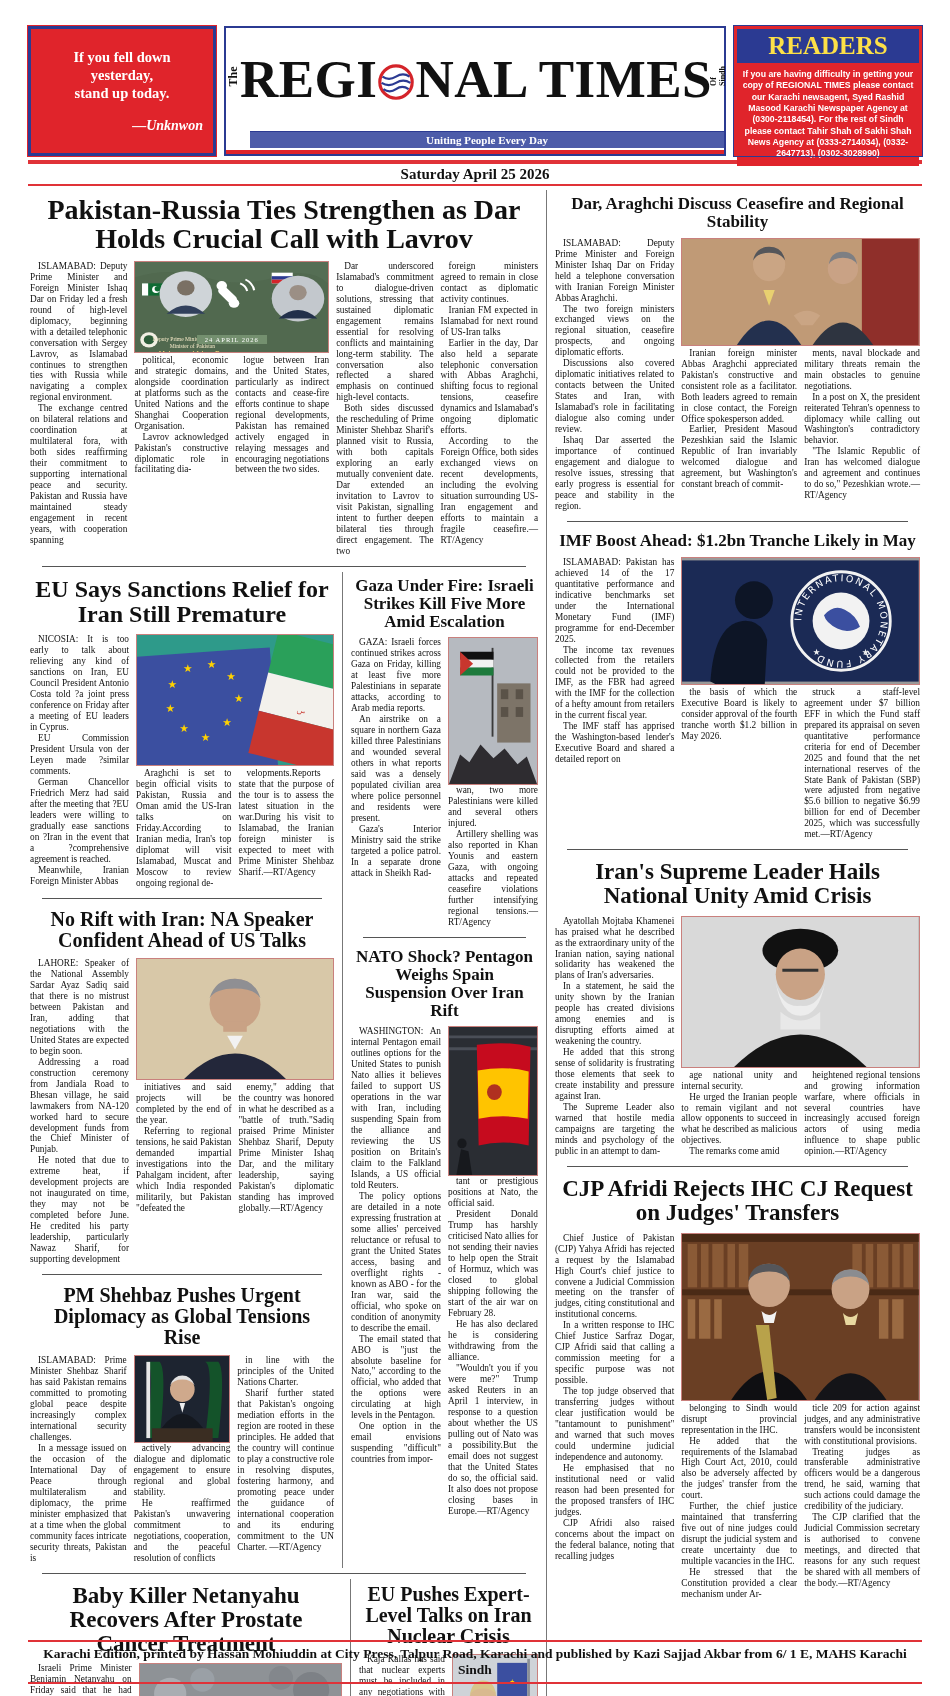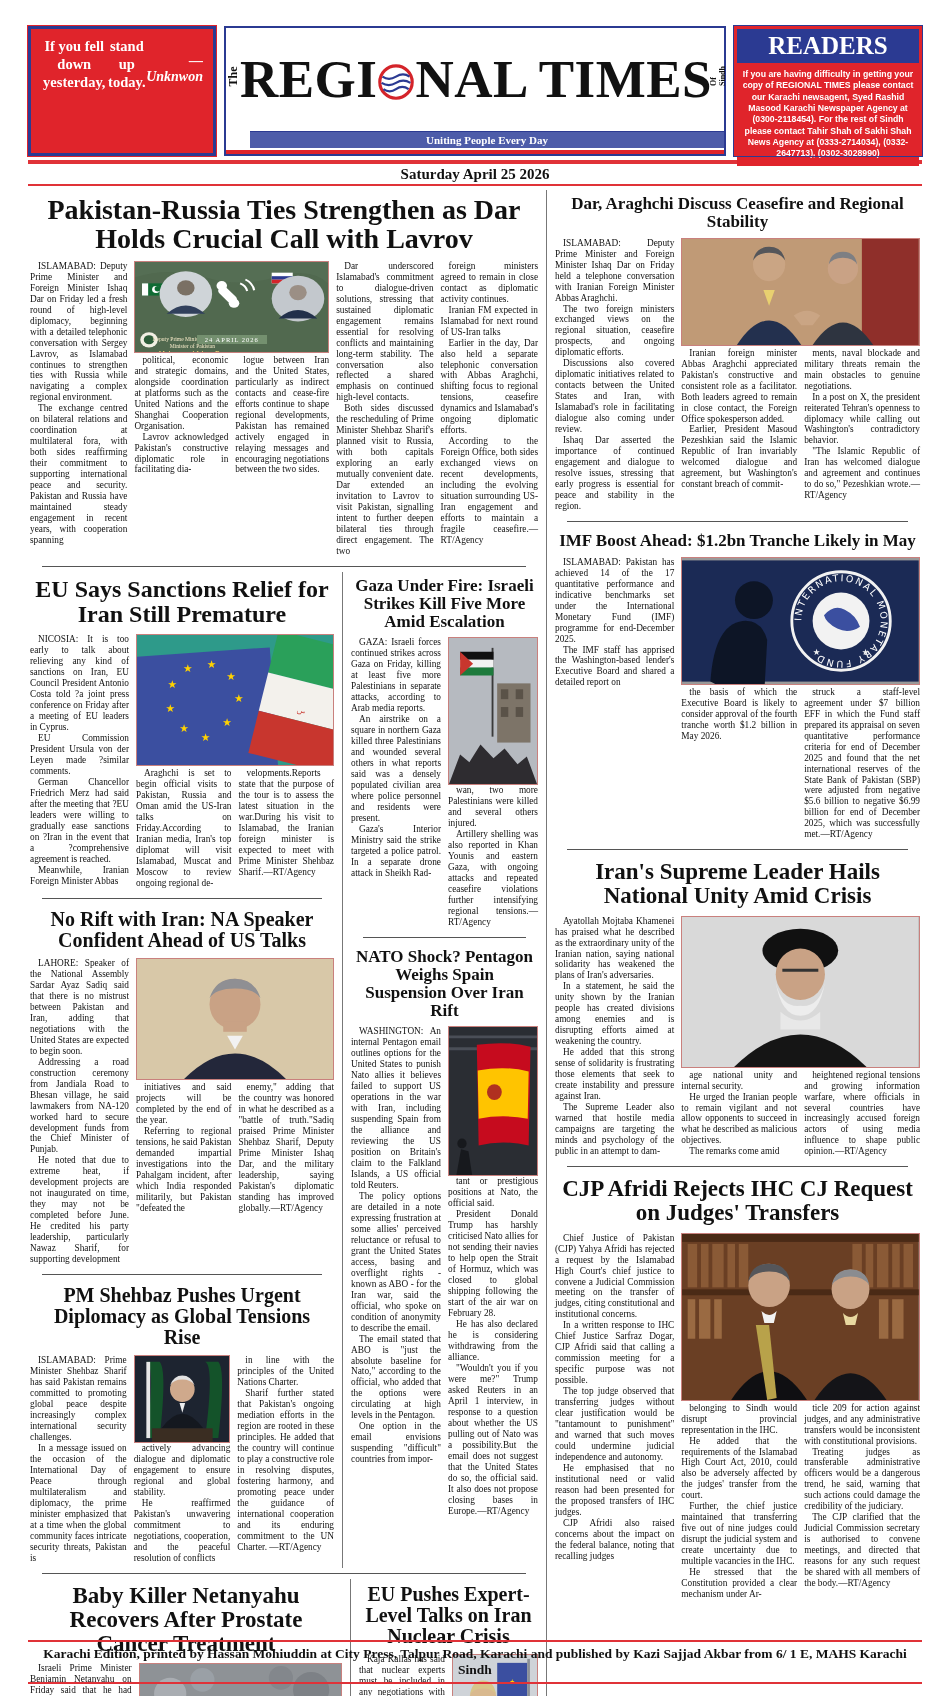"If you fell down yesterday," .quote-box { flex-direction: row -> column }
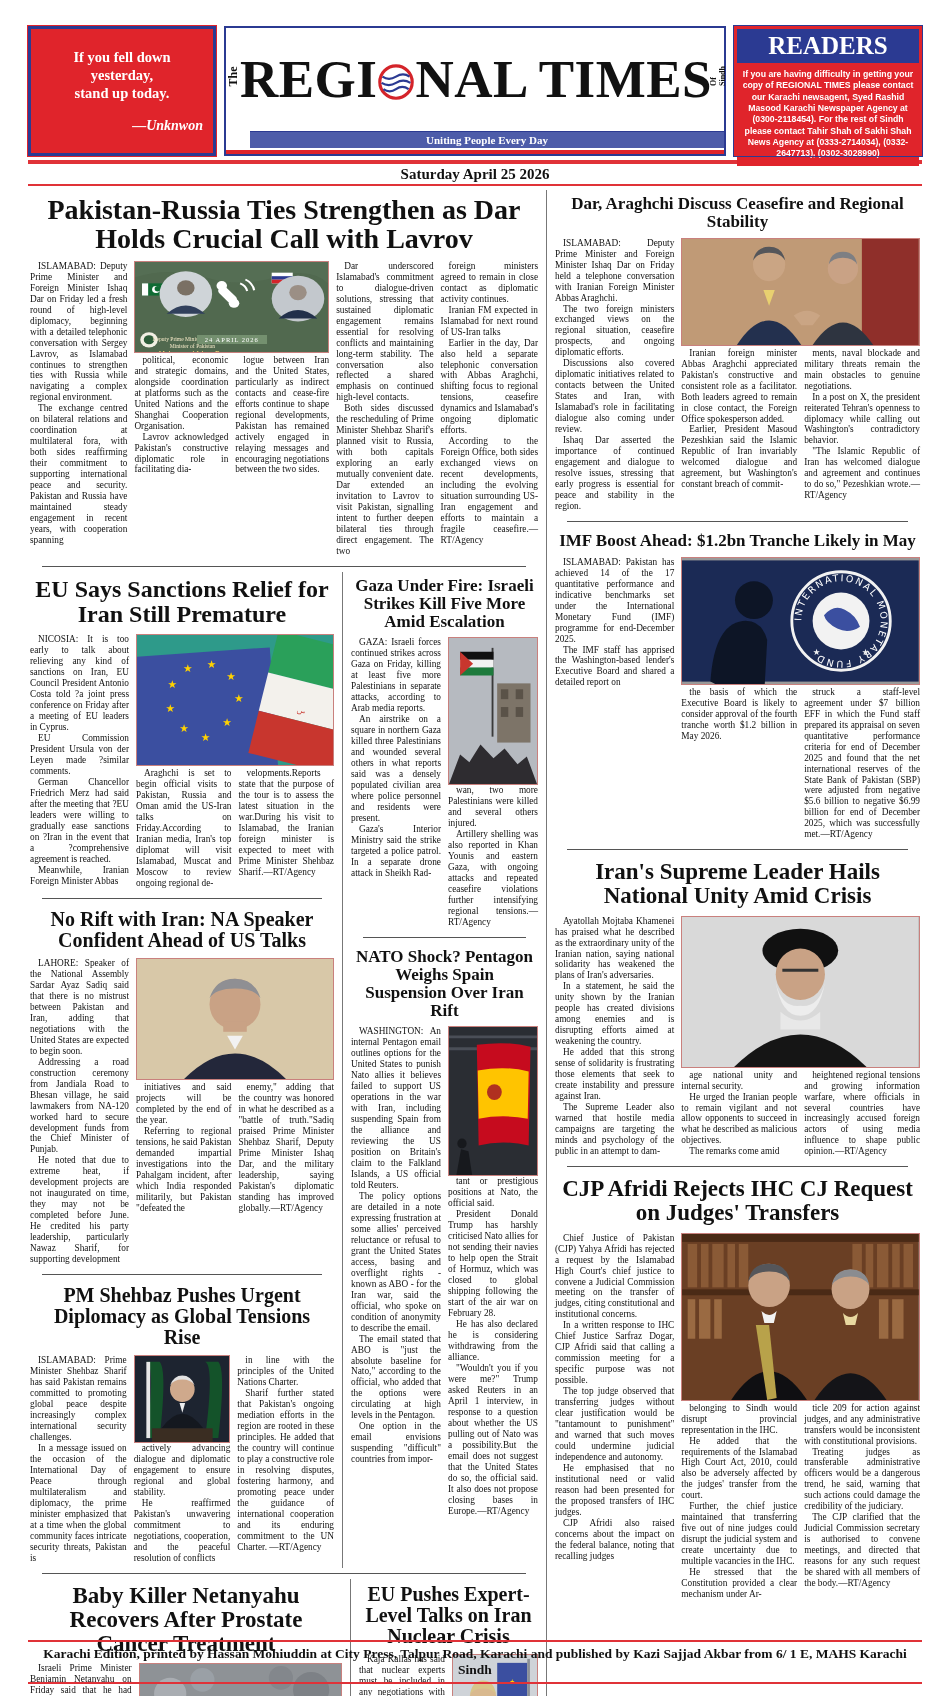"READERS" .readers-head { color: #ffffff -> #fde047 }
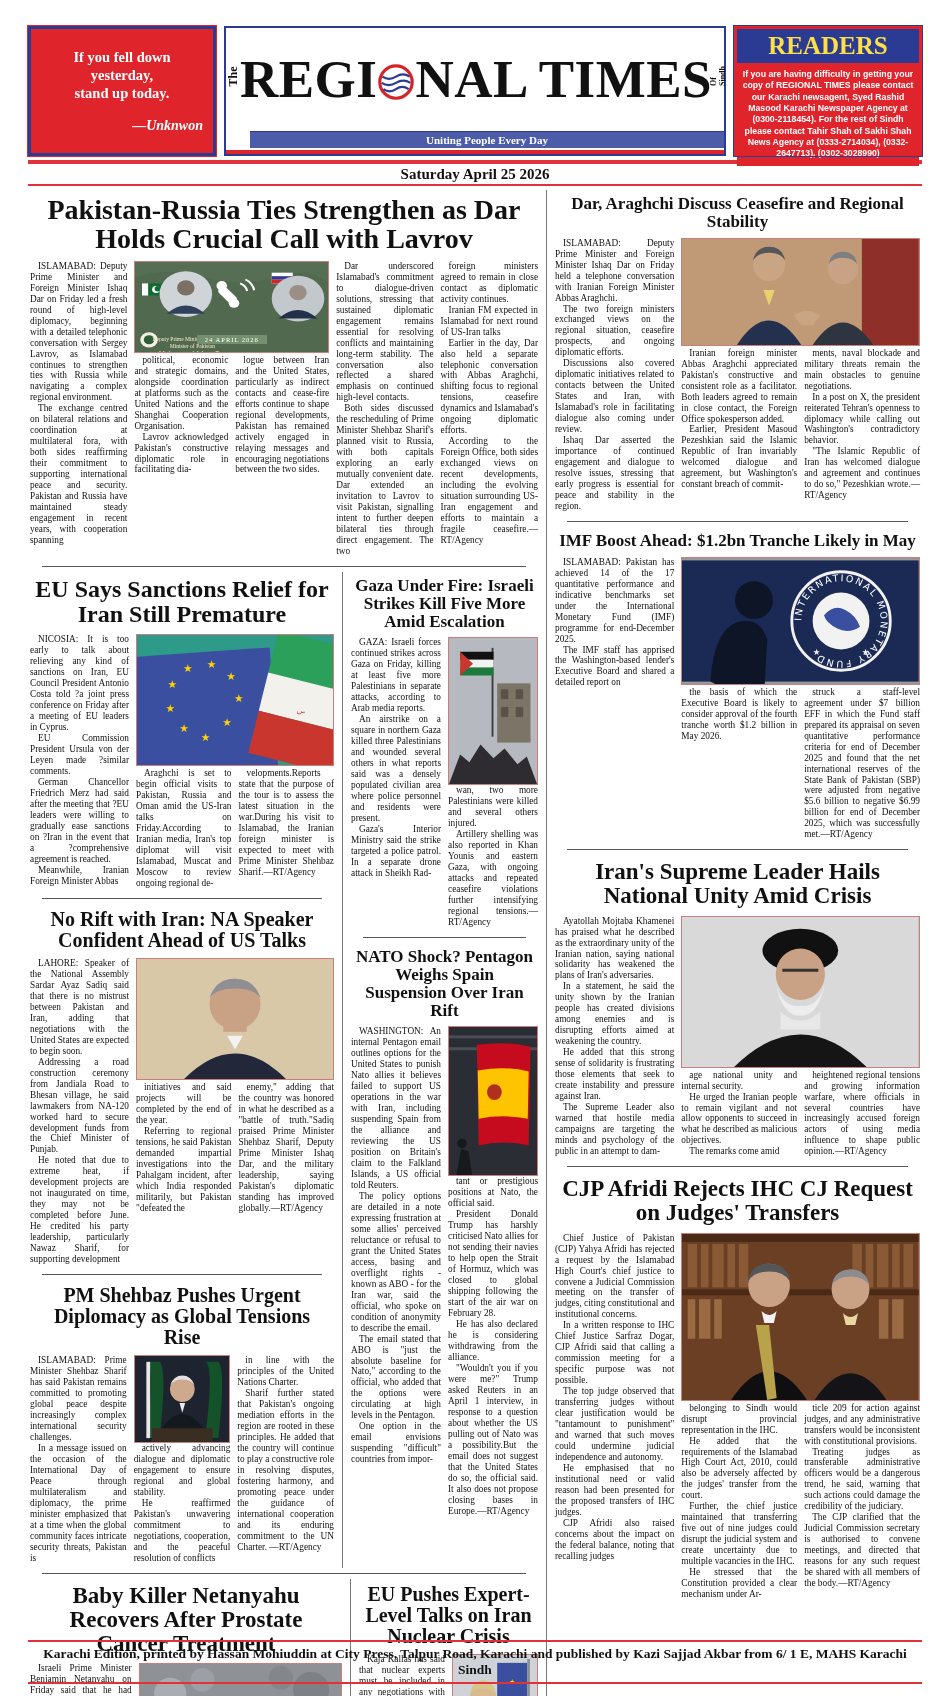"The income tax revenues collected" p.para { html: none -> <p>The income tax revenues collected from the retailers could not be provided to the IMF, as the FBR had agreed with the IMF for the collection of a hefty amount from retailers in the current fiscal year.</p> }
